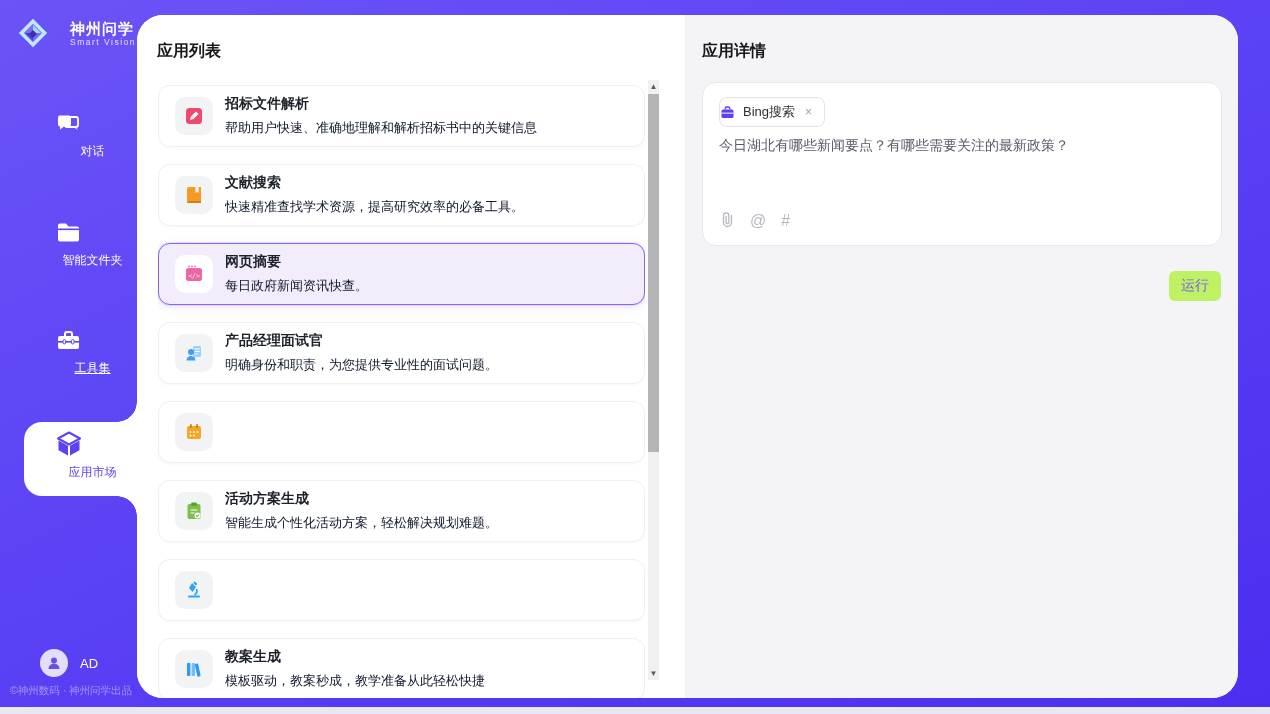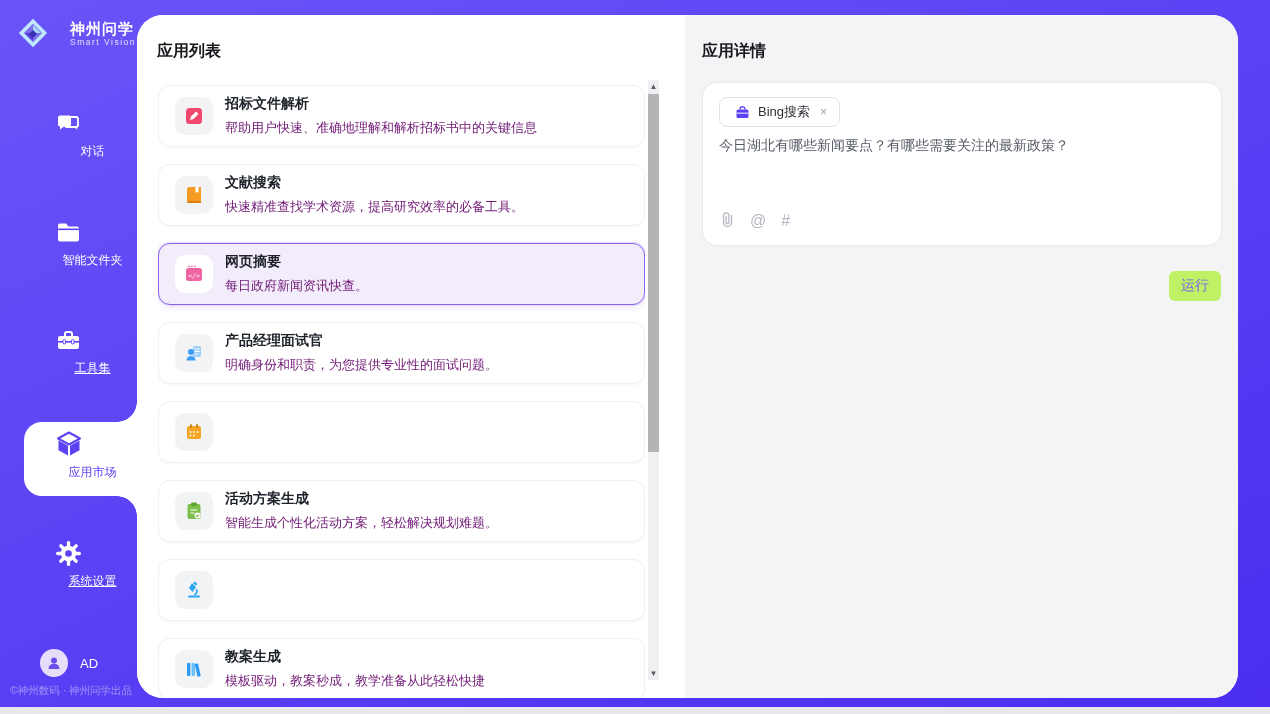"Bing搜索" .tag { padding: 0 10px 0 15px -> 0 10px 0 0 }
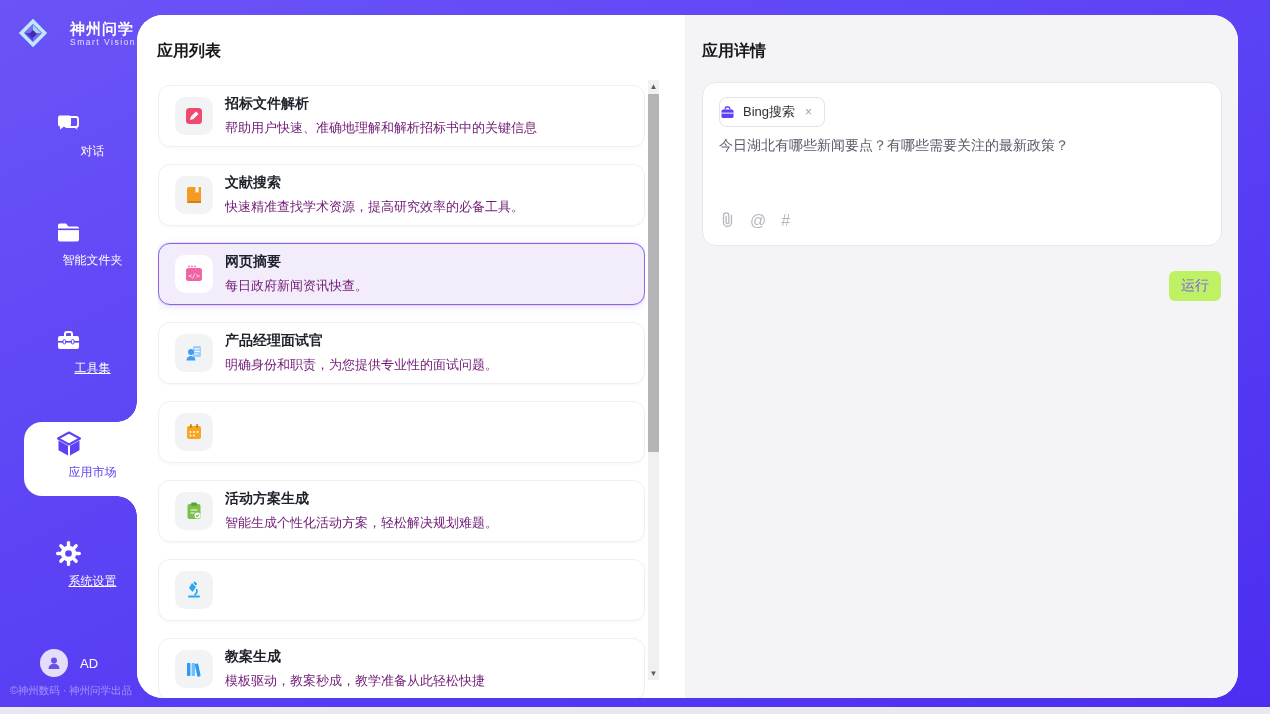"帮助用户快速、准确地理解和解析招标书中的关键信息" .card-desc { color: #701a75 -> #0f172a }
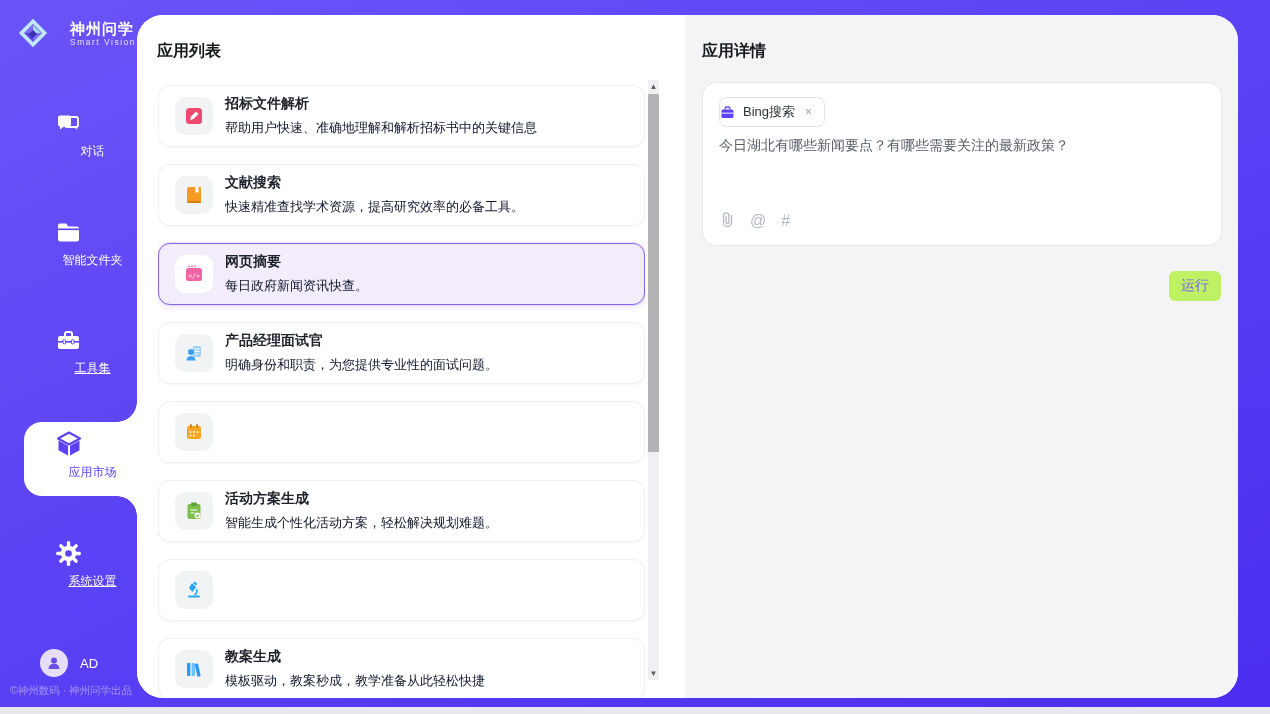"系统设置" div.nav-item { html: <div> <span> <svg> <g> <rect></rect> <rect></rect> <rect></rect> <rect></rect> <rect></rect> <rect></rect> <rect></rect> <rect></rect> <circle></circle> </g> <circle></circle> </svg> </span> <span>系统设置</span> </div> -> none }
